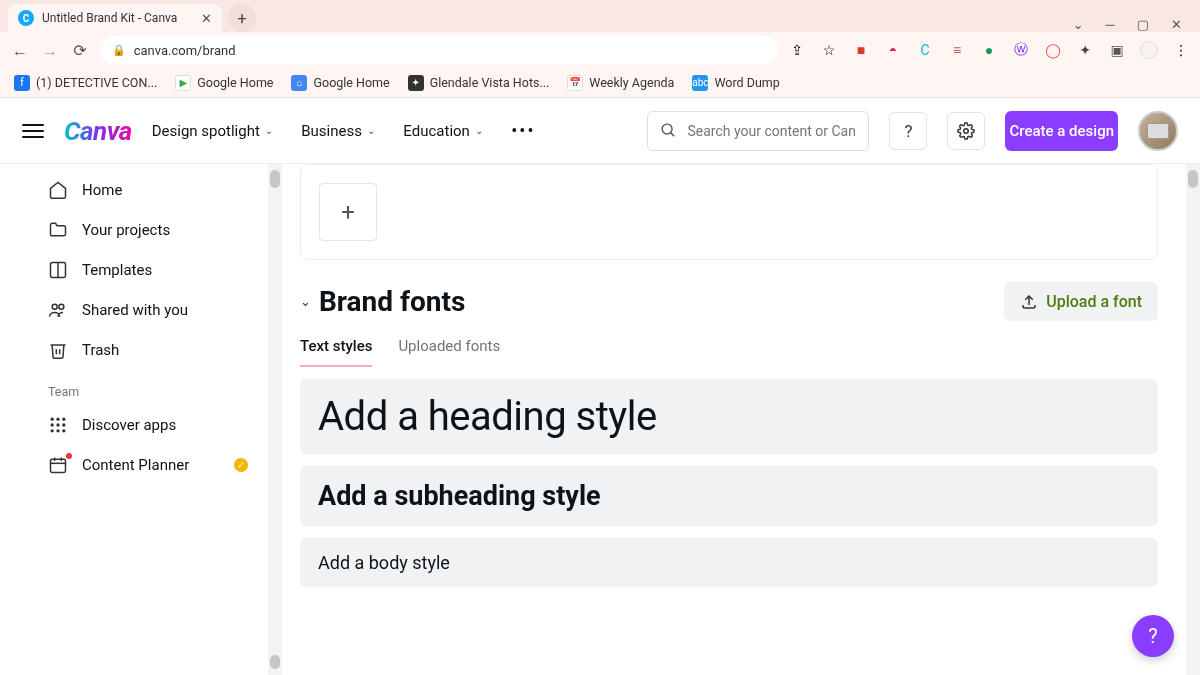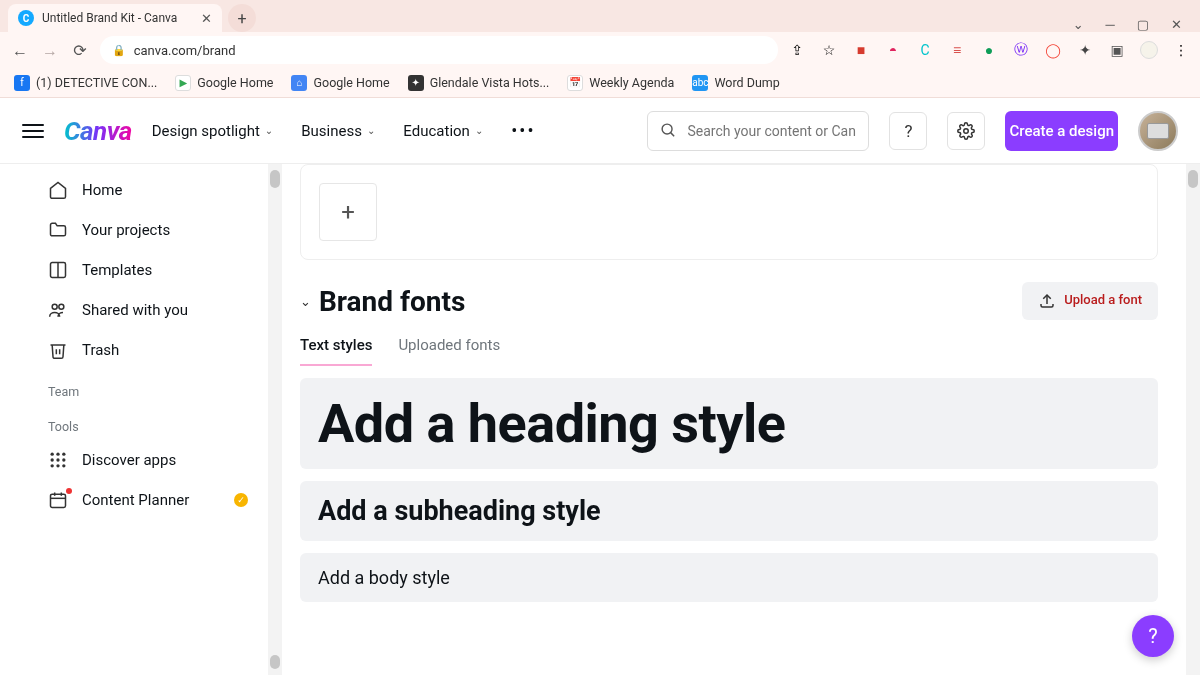"Upload a font" .uploadbtn { align-items: none -> center; color: #b91c1c -> #4d7c0f; font-size: 13px -> 16px }
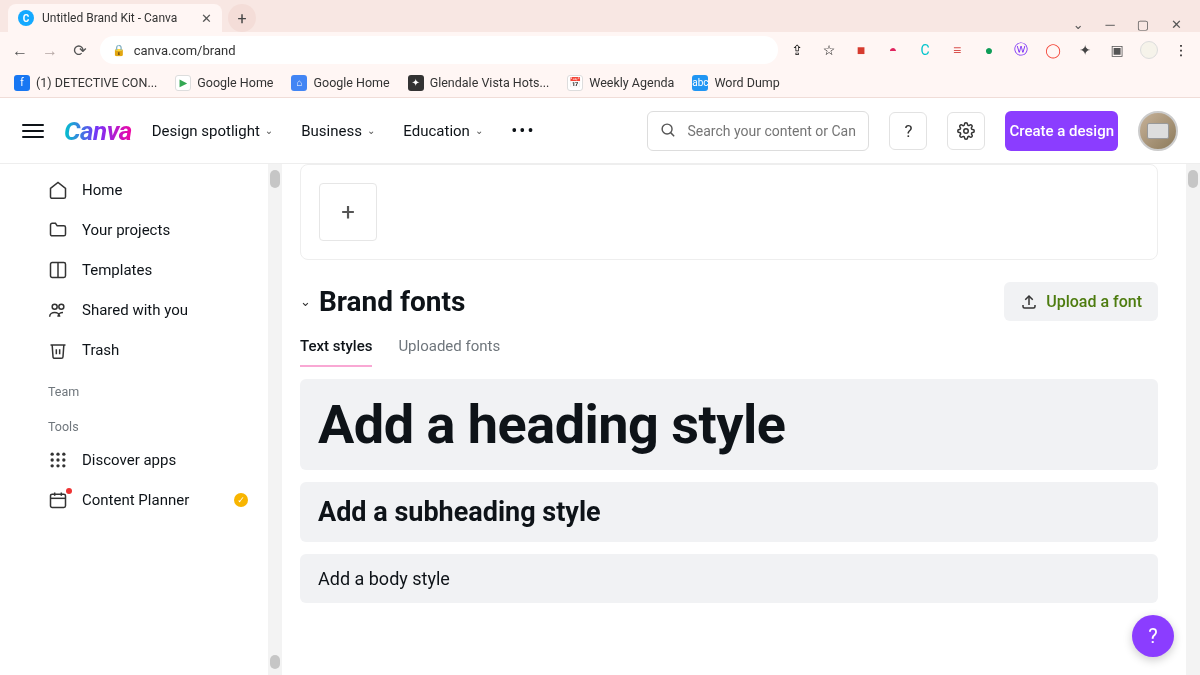"Tools" div.shdr { html: <div>Tools</div> -> none }
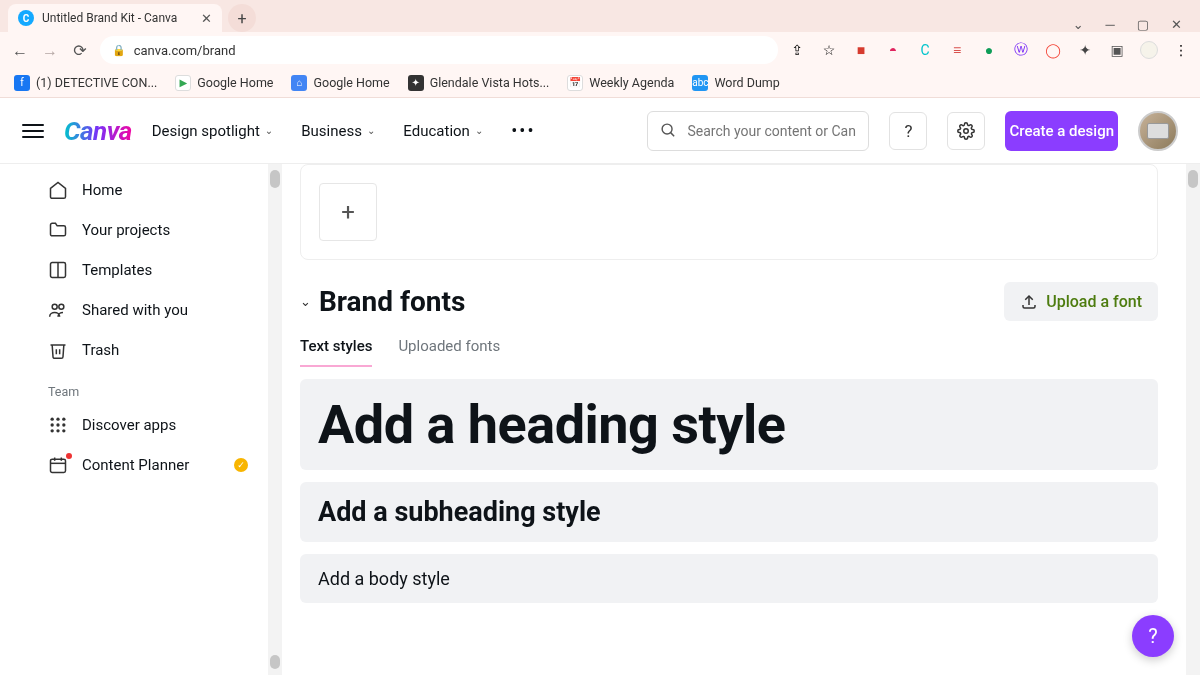"Add a heading style" .sc-h1 { font-size: 54px -> 40px; font-weight: 700 -> 400 }
